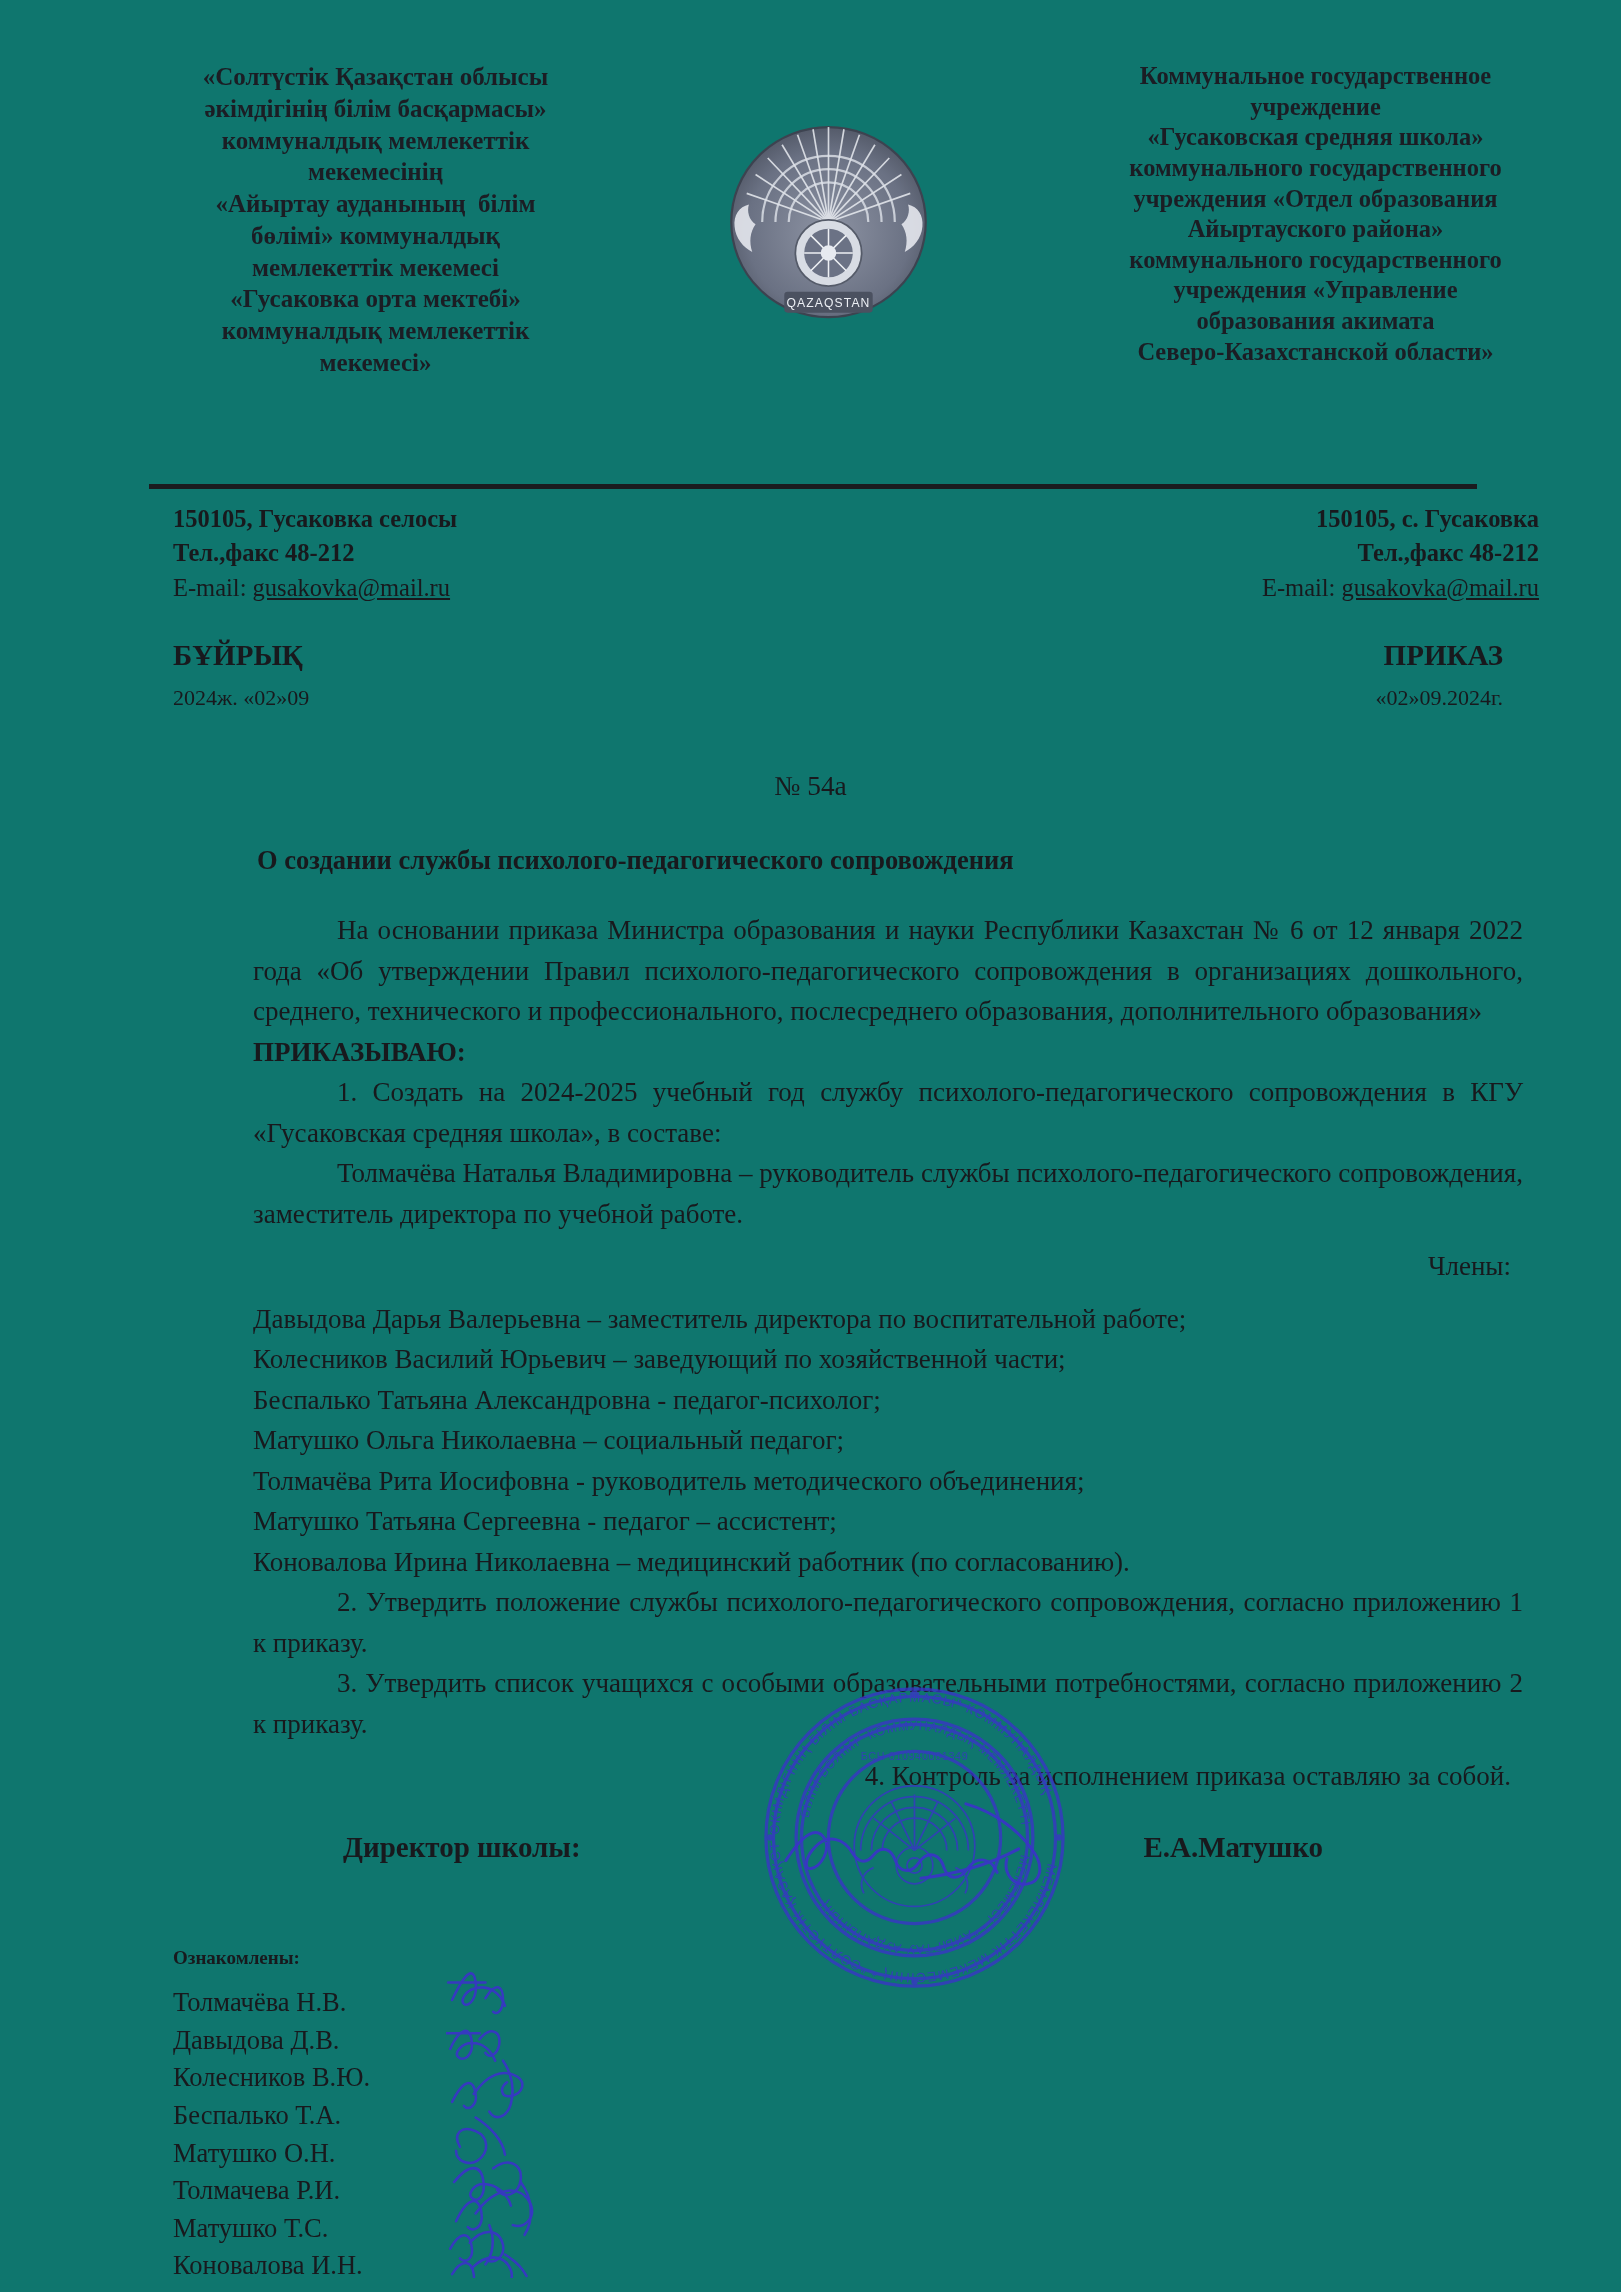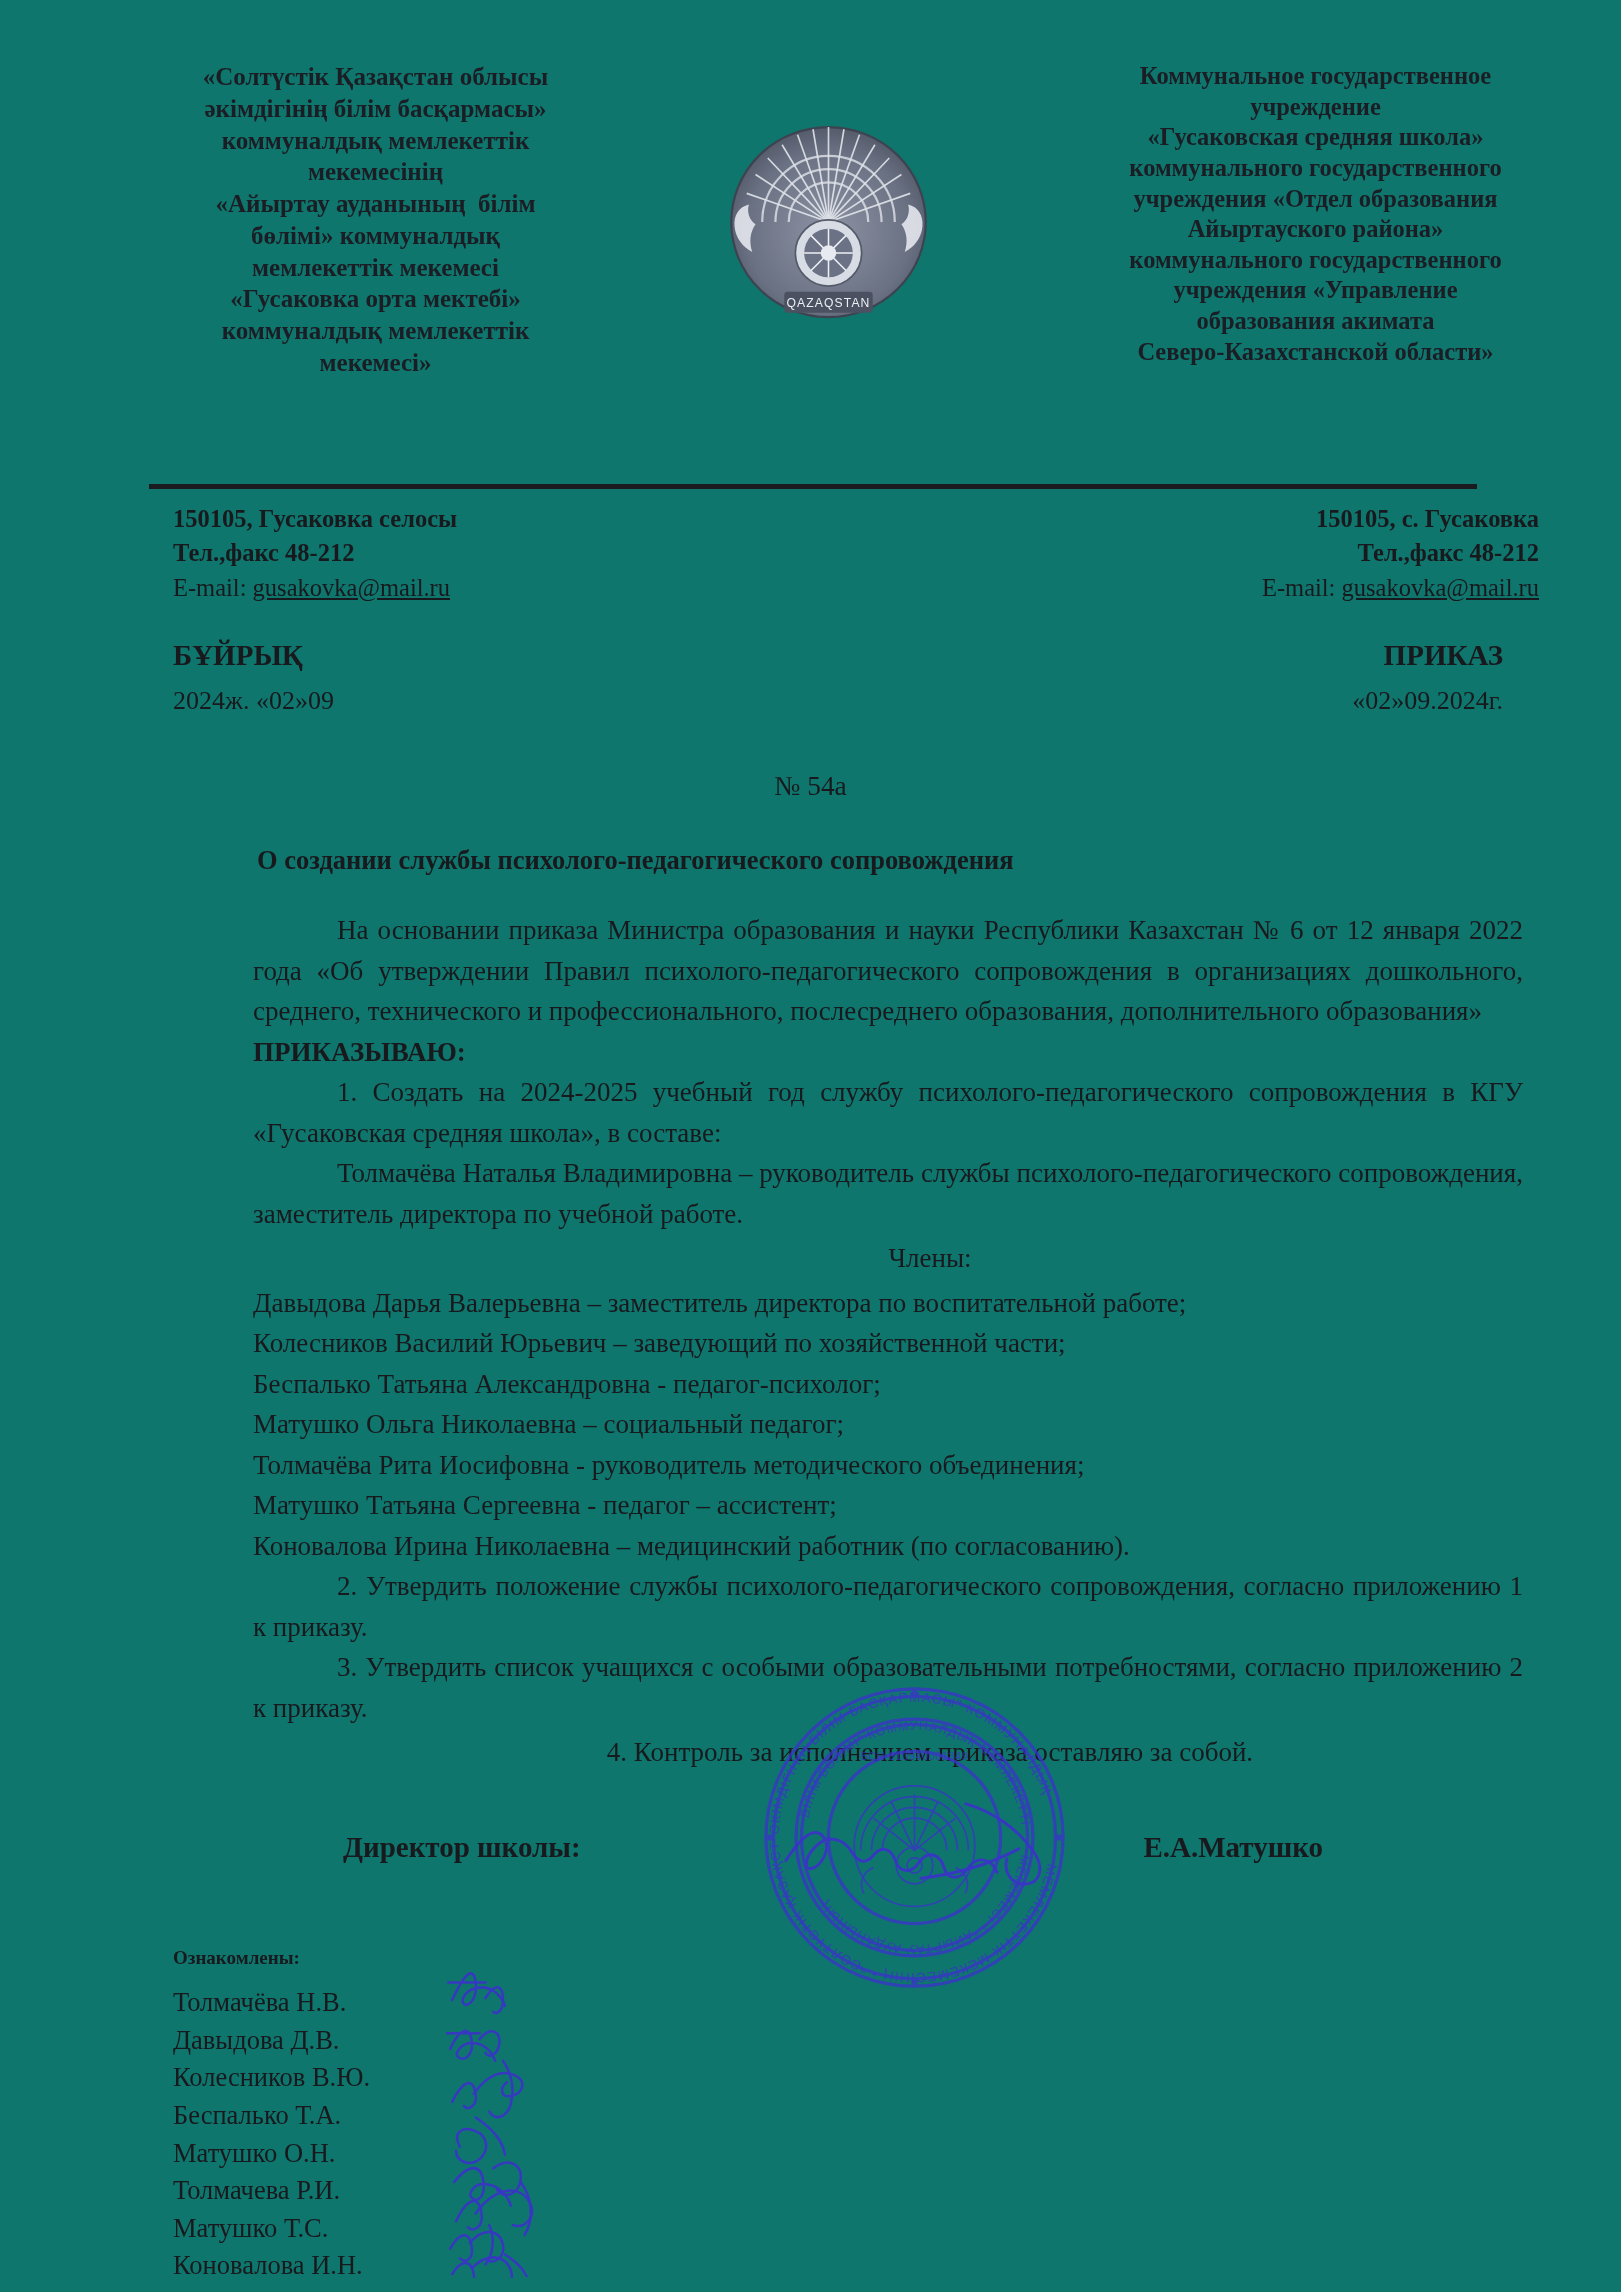"2024ж. «02»09" .order-date { font-size: 26px -> 22px }
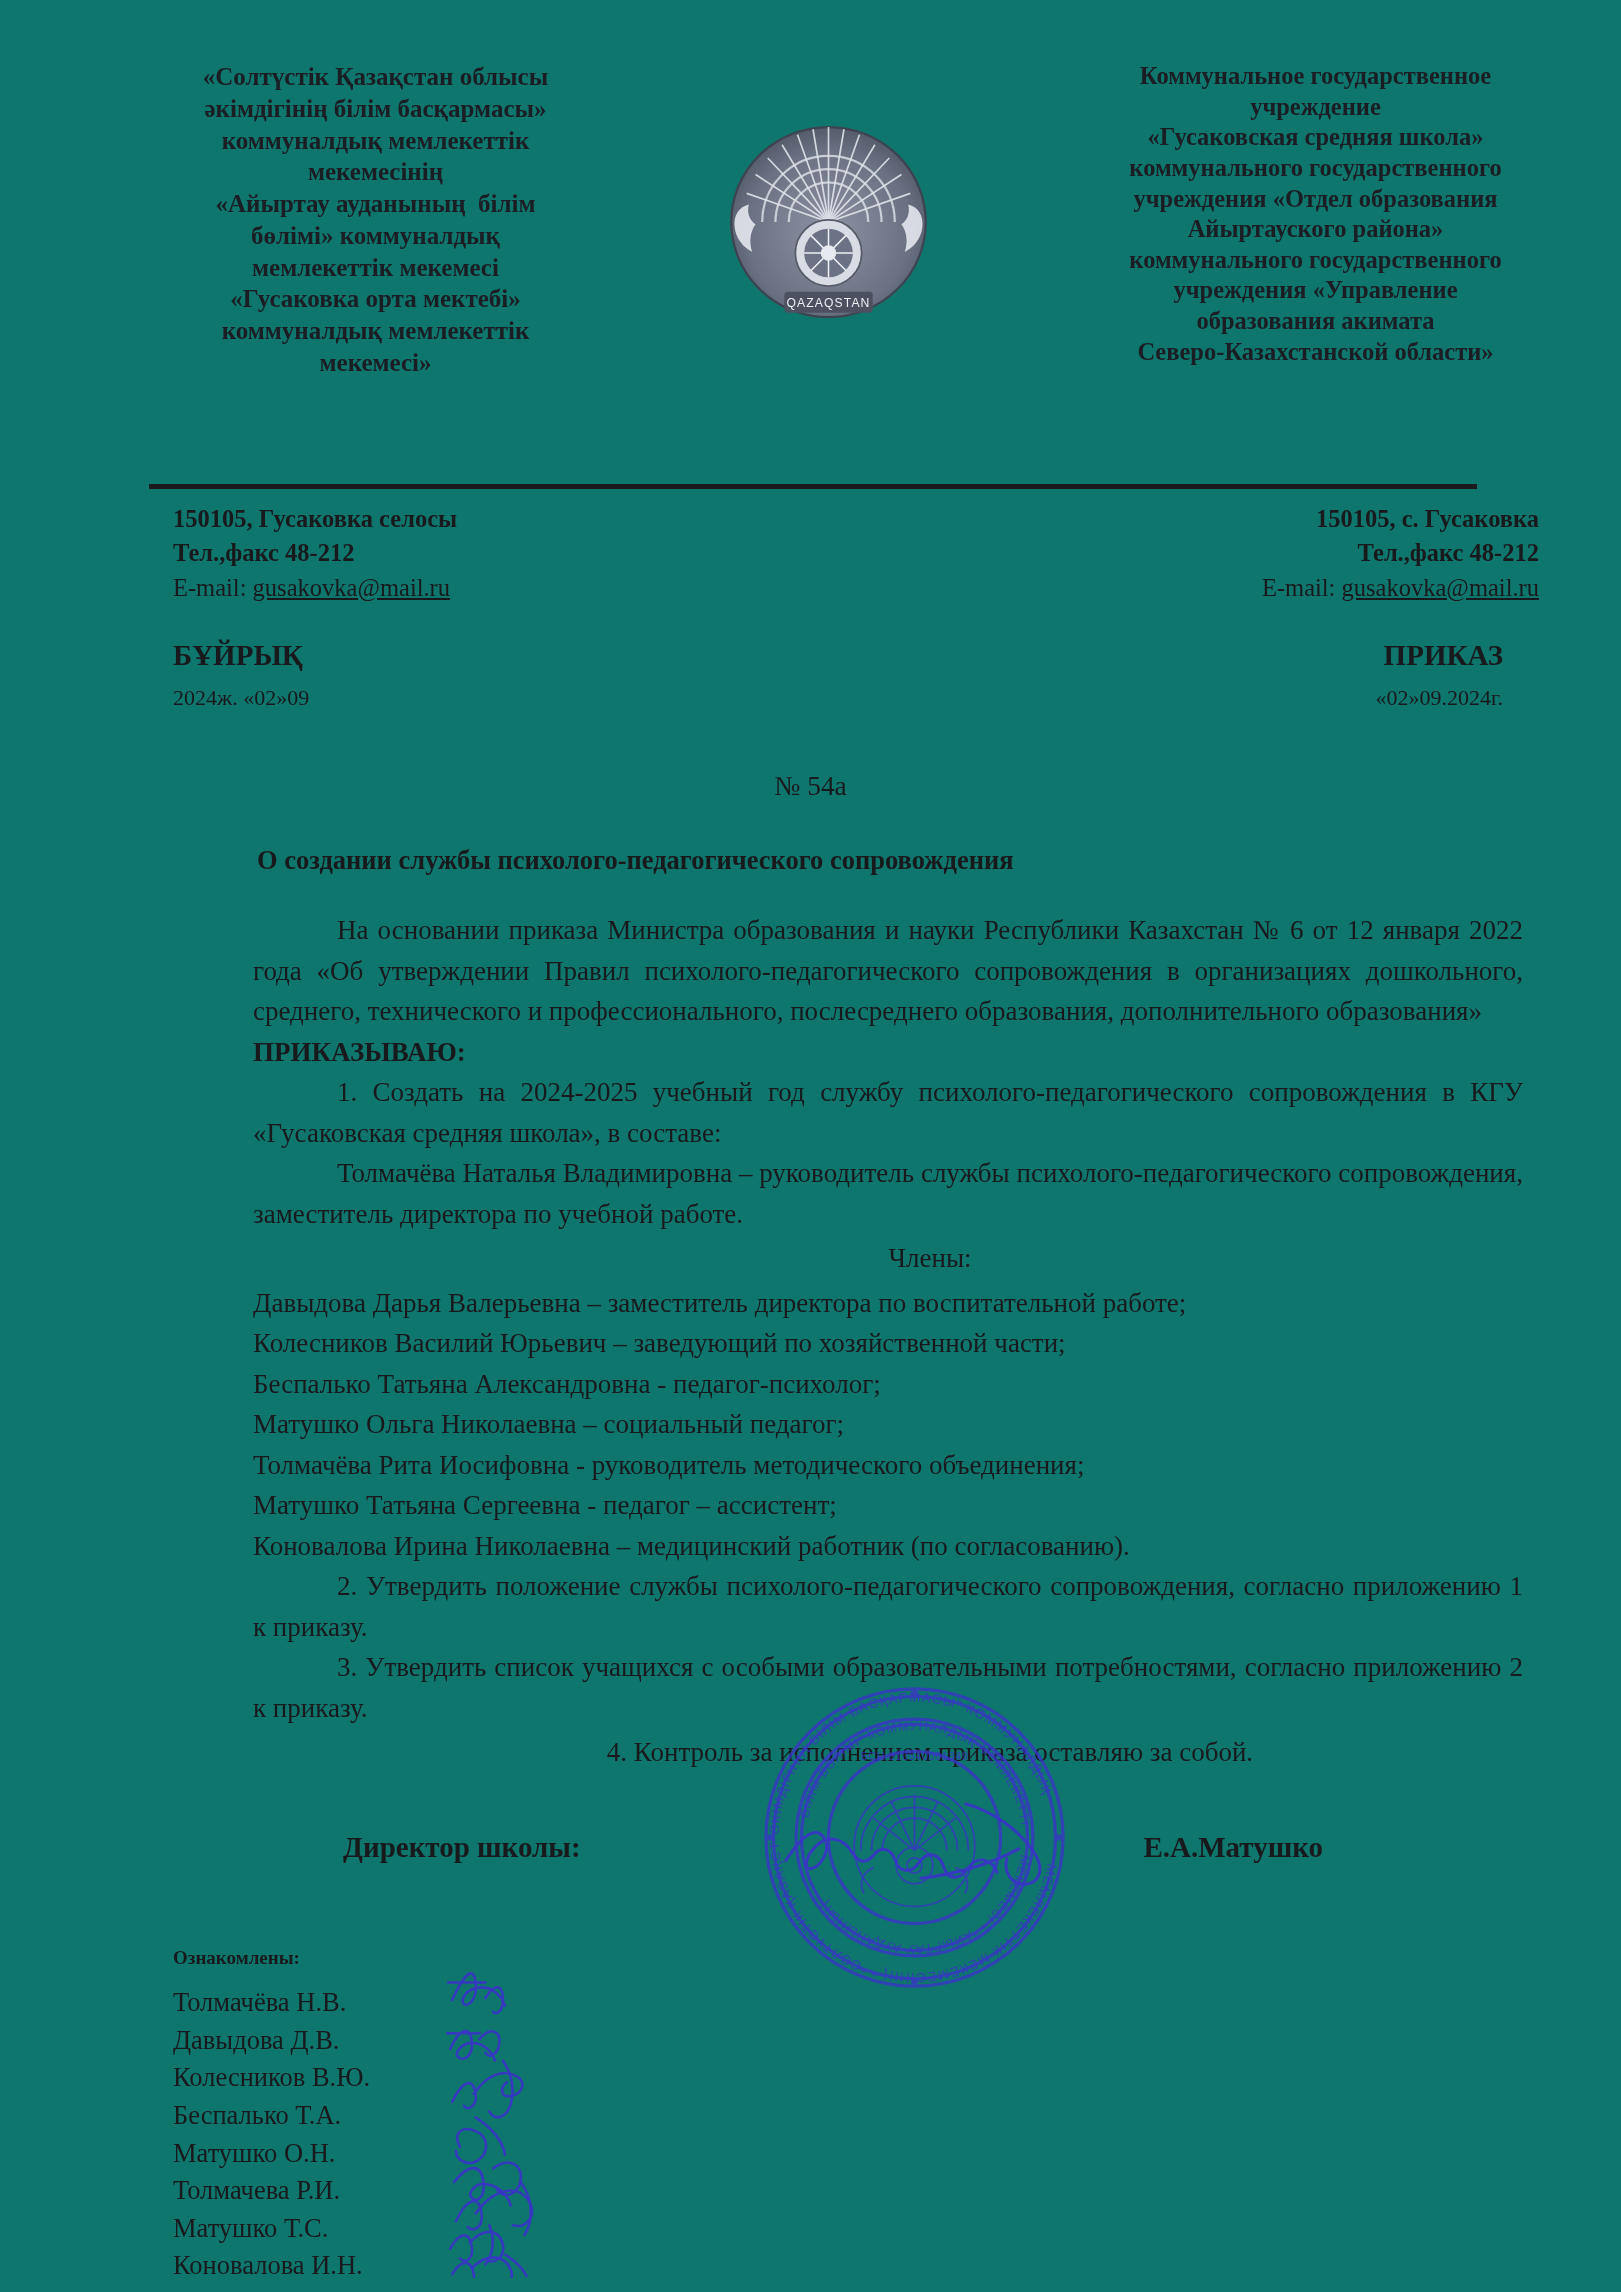"Члены:" .p-ind { margin: 4px -> 12px; text-align: center -> right }
